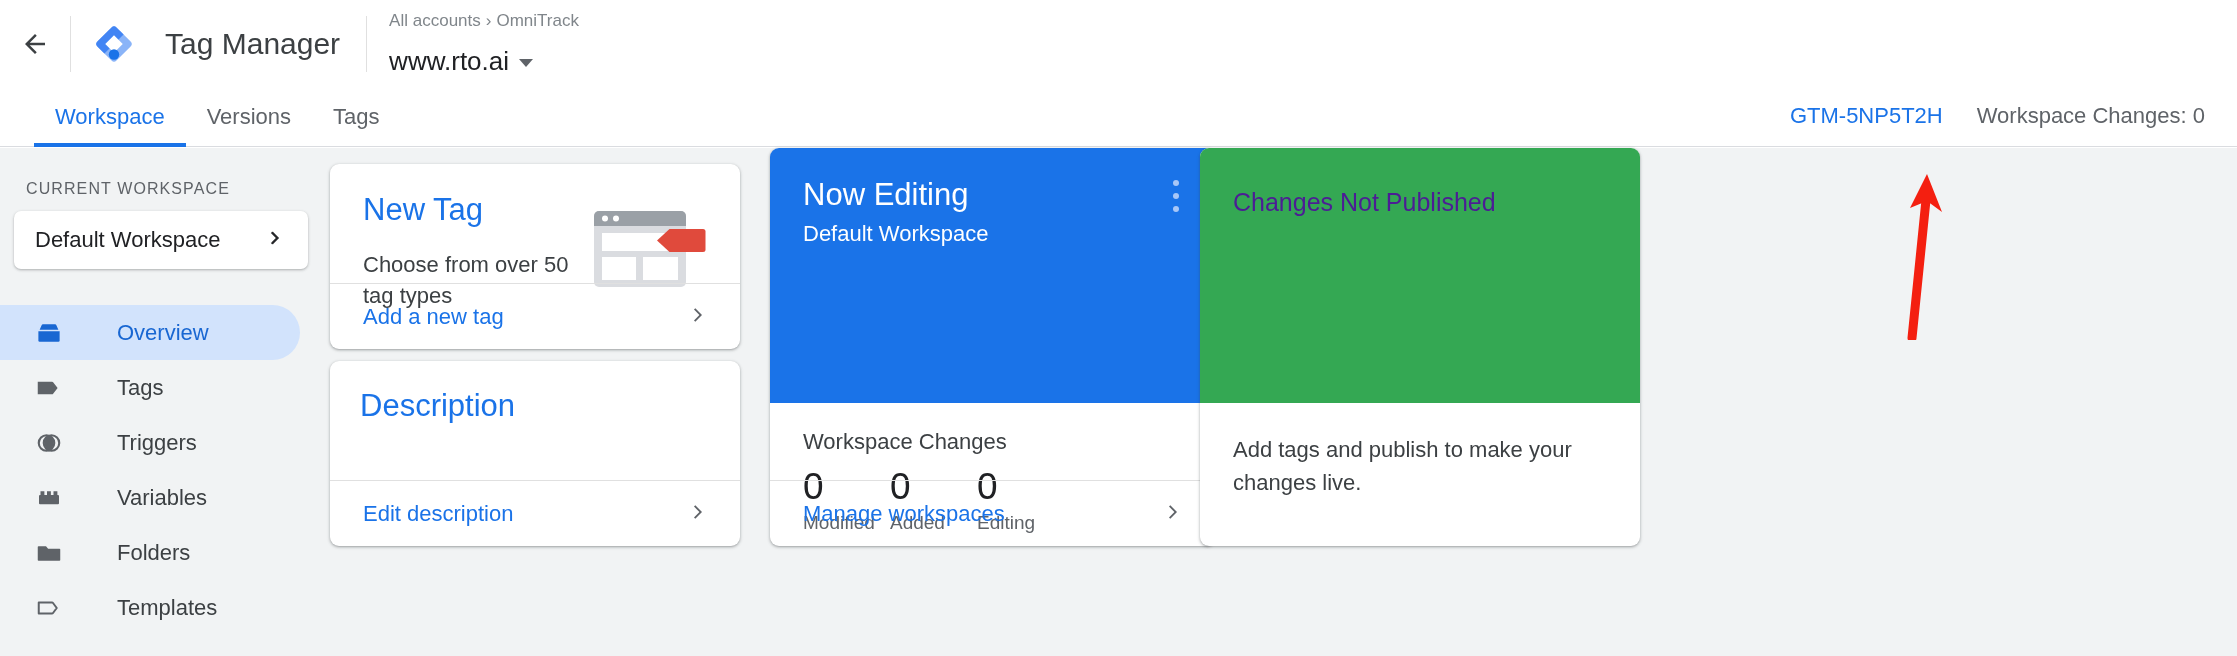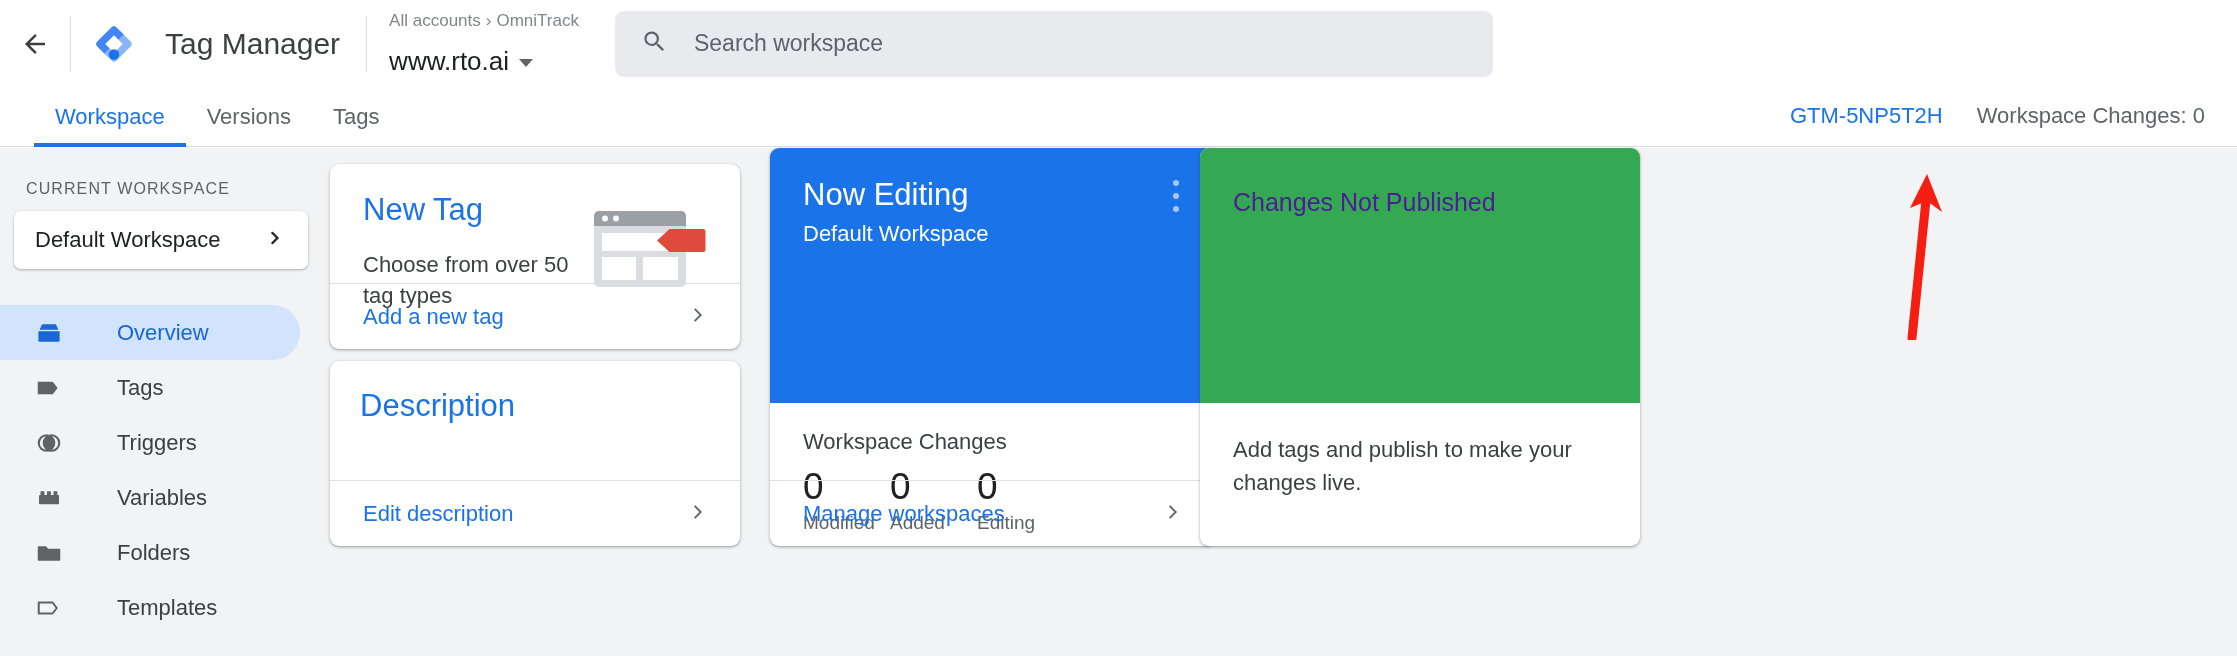"Search workspace" div.search-box { html: <div> <span> <svg> <path></path> </svg> </span> <span>Search workspace</span> </div> -> none }
